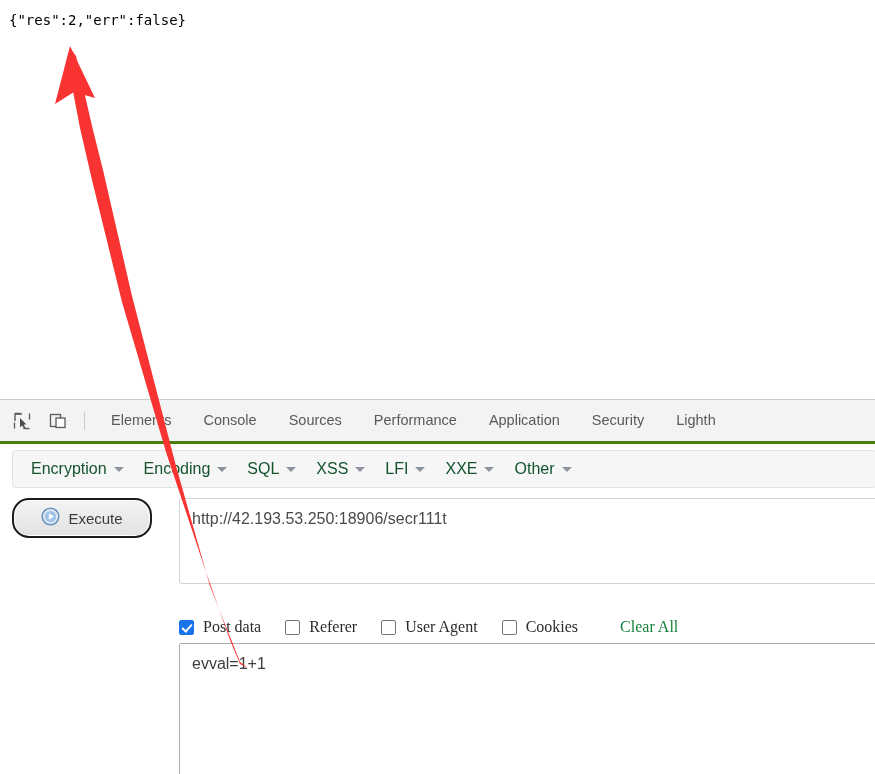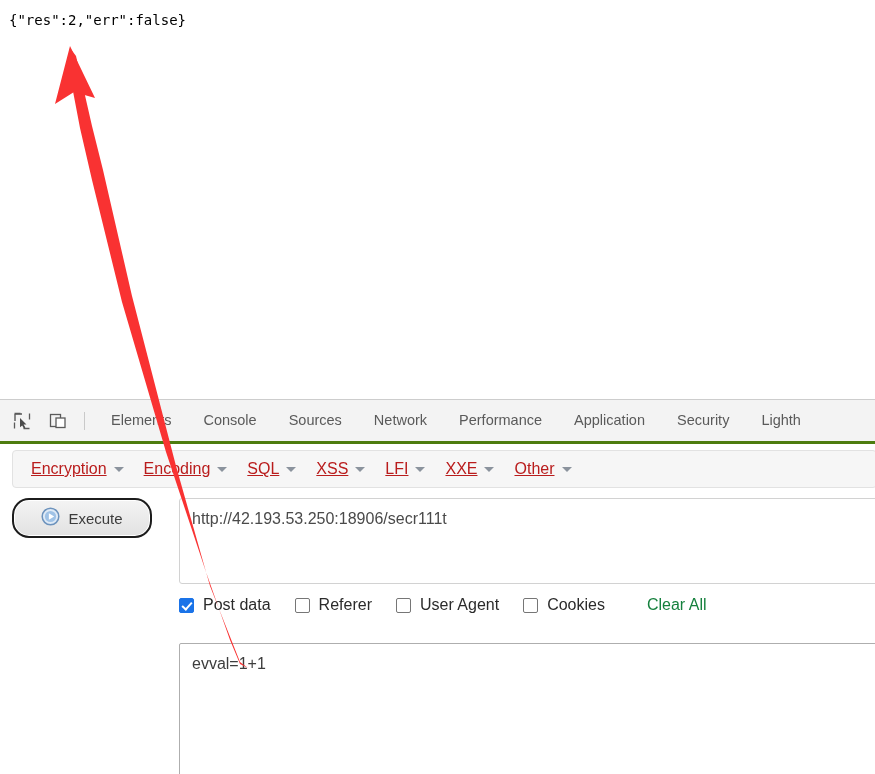"Network" div.dt-tab { html: <div>Network</div> -> none }
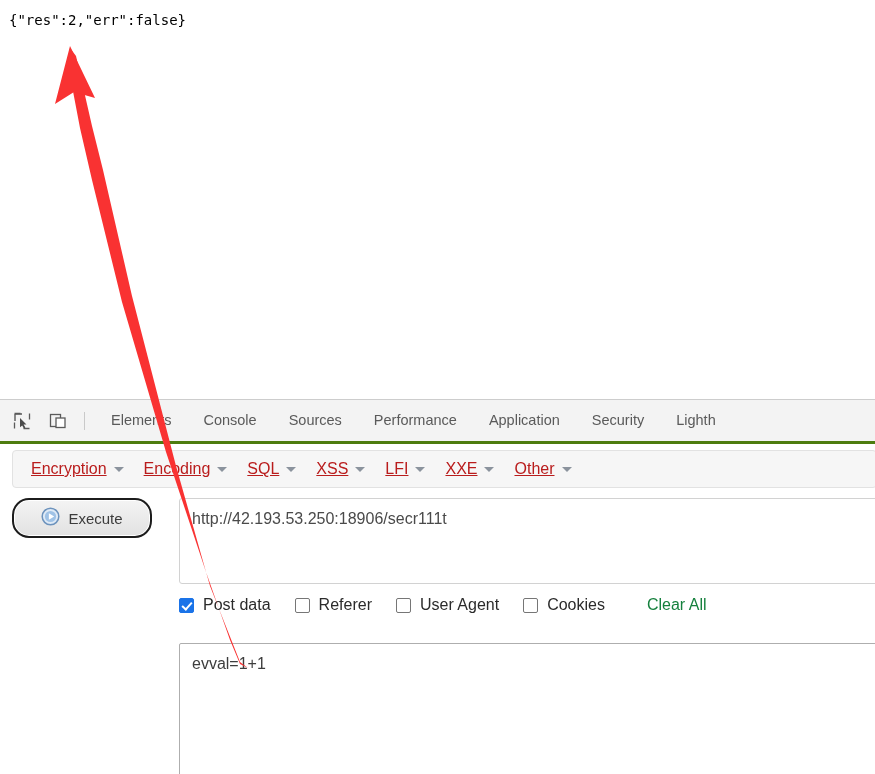"Encryption" .hb-menu-item { color: #b91c1c -> #14532d; text-decoration: underline -> none }
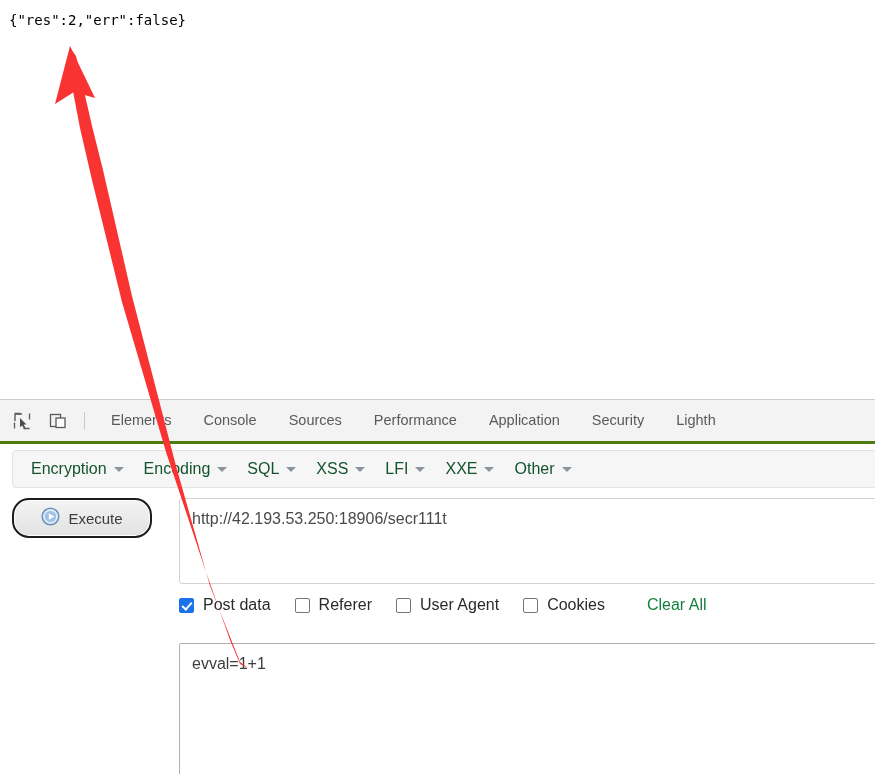"Post data" .hb-options { align-items: flex-start -> flex-end; font-family: none -> Liberation Serif, serif }
